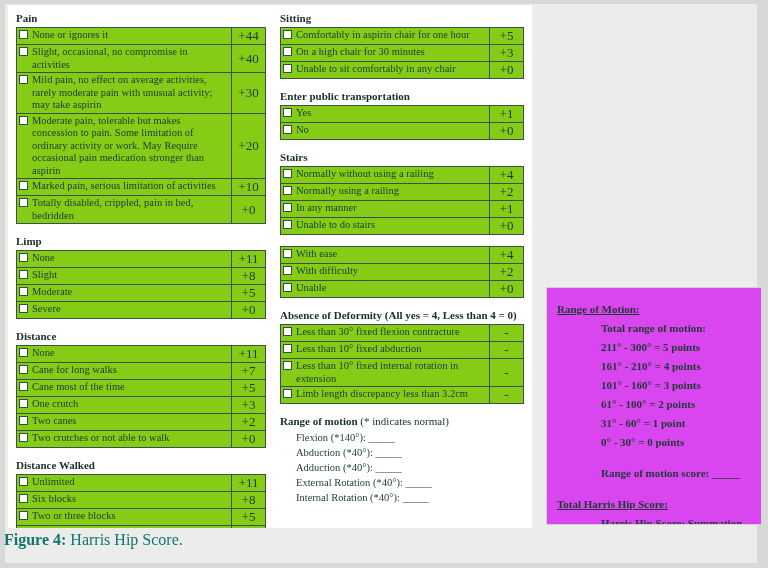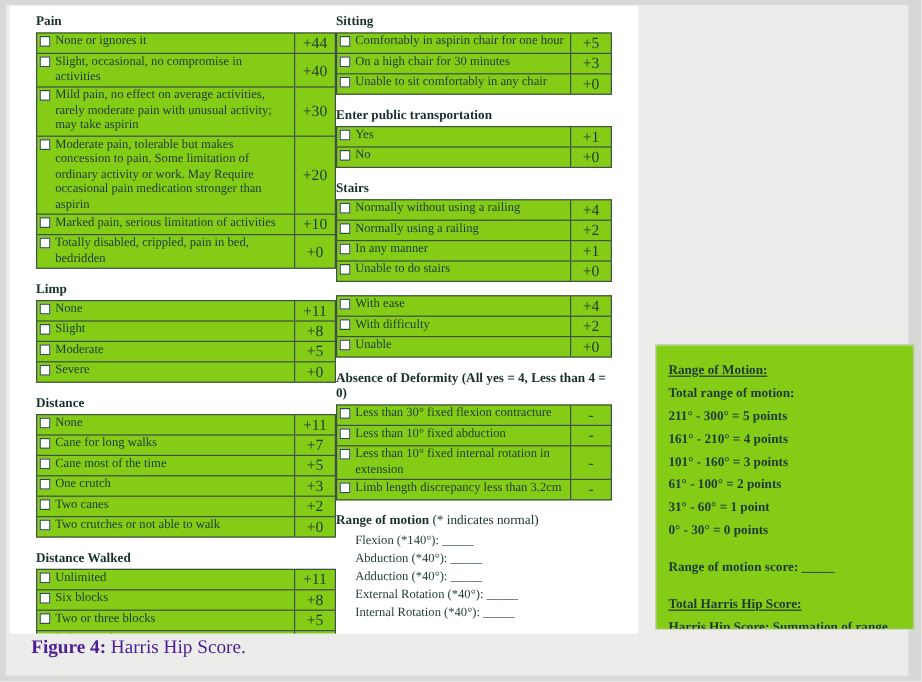"Pain" .form-panel { gap: none -> 14px; padding: 7px 22px -> 7px 8px }
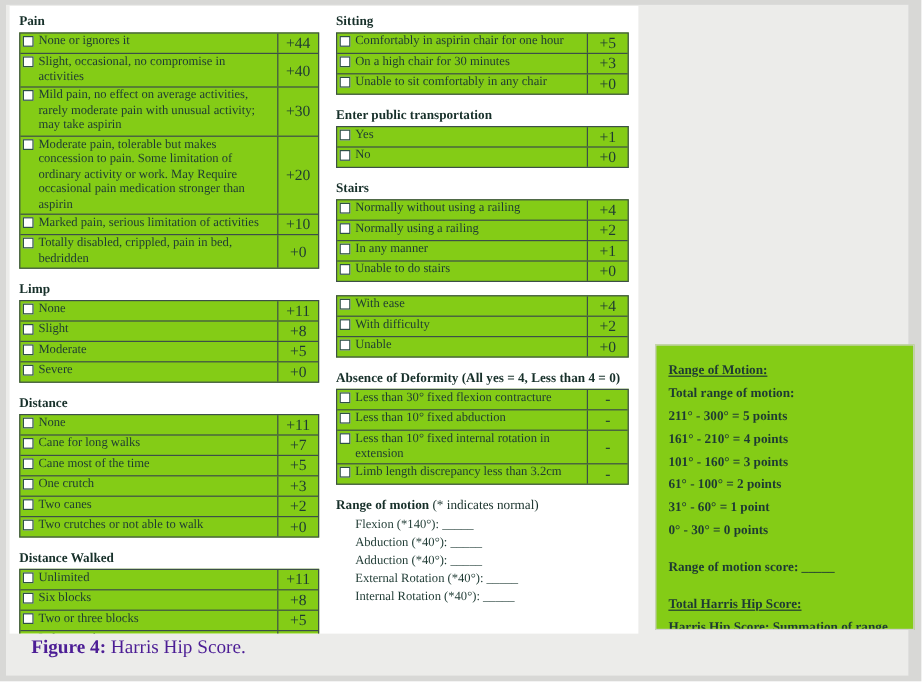"Range of Motion:" .rom-box { background: #84cc16 -> #d946ef }
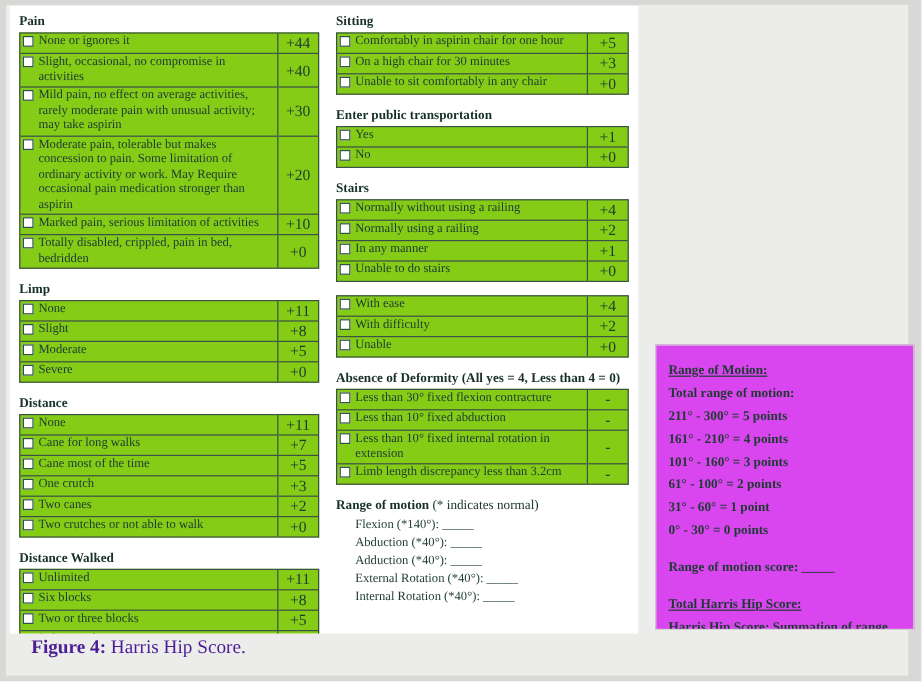"Total range of motion:" .rb-line { margin-left: none -> 44px }
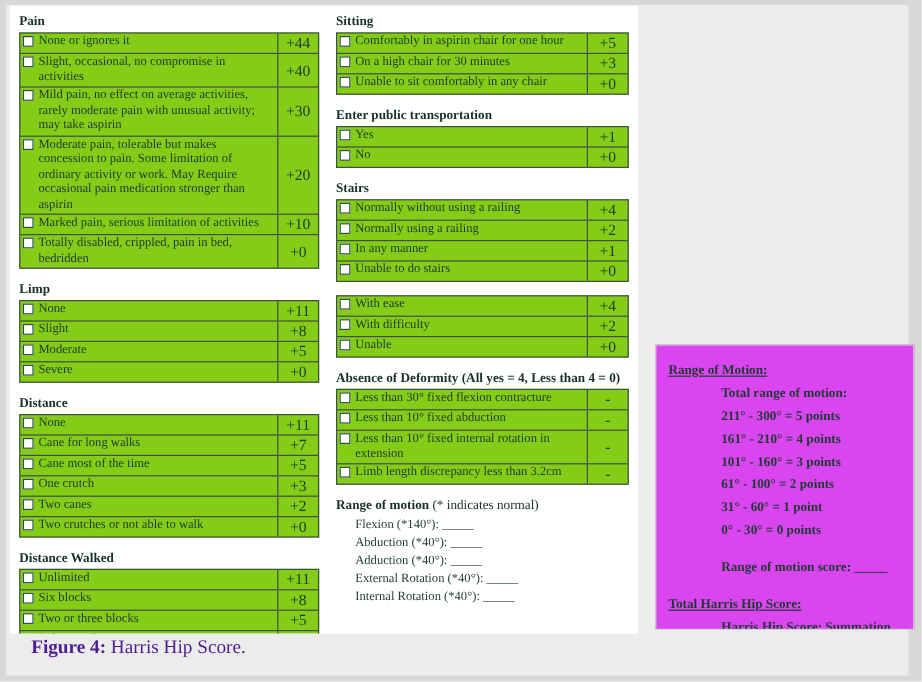"Figure 4: Harris Hip Score." .caption { color: #4c1d95 -> #0f766e; left: 26px -> 4px }
